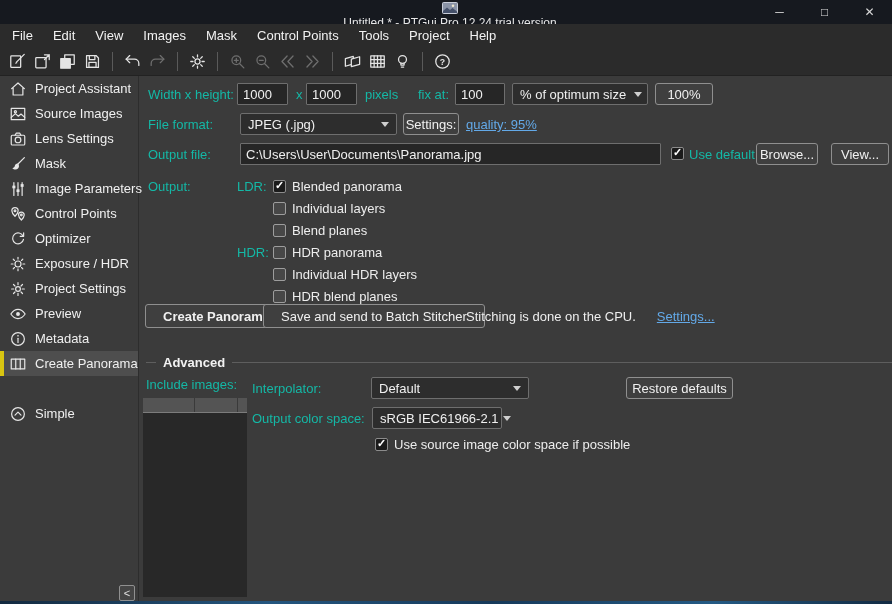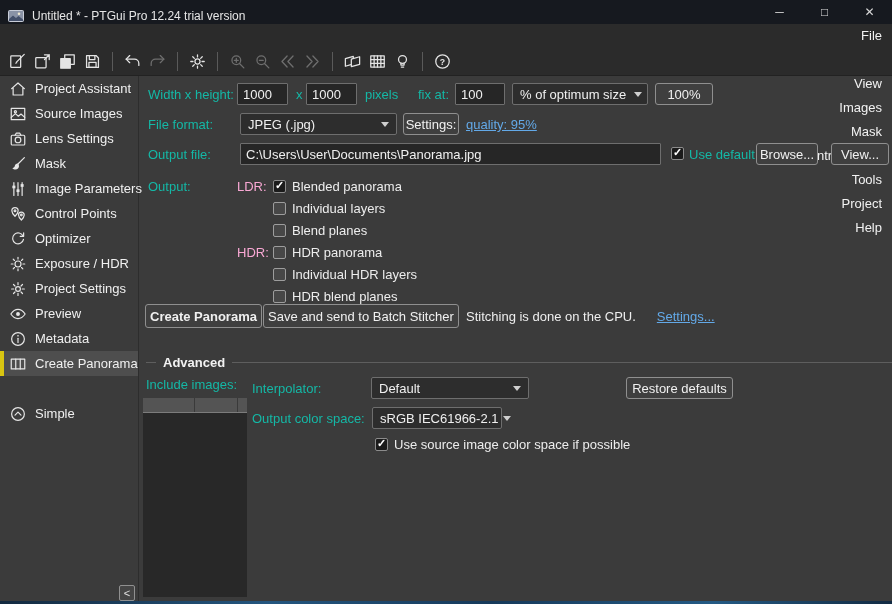"Untitled * - PTGui Pro" #titlebar { flex-direction: none -> column }
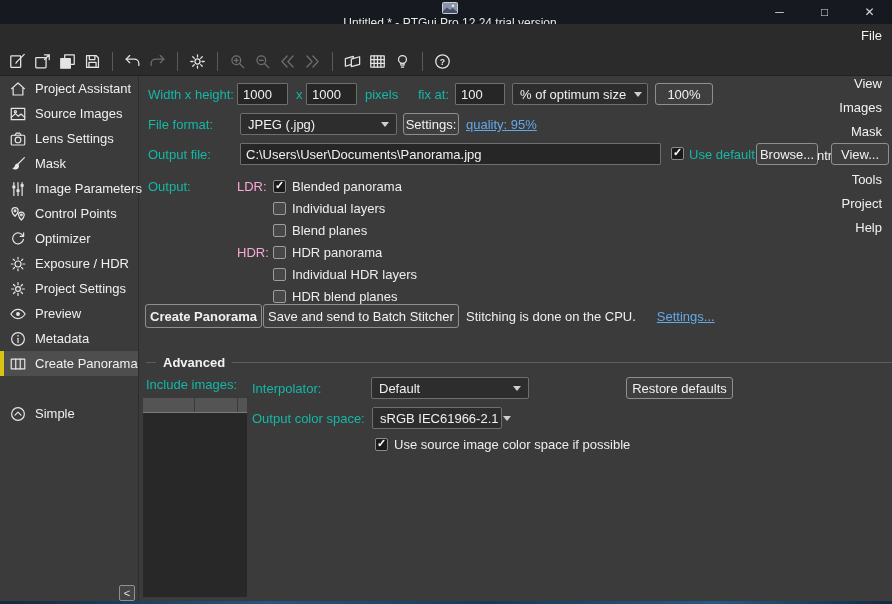"File" #menubar { align-items: flex-end -> flex-start; flex-direction: column -> none }
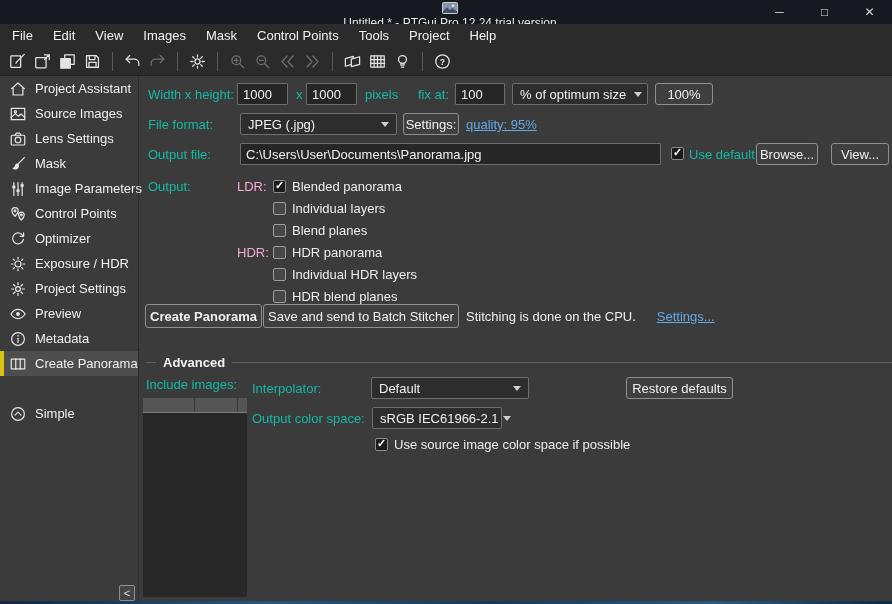"100%" .btn { padding: 0 4px -> 0 17px }
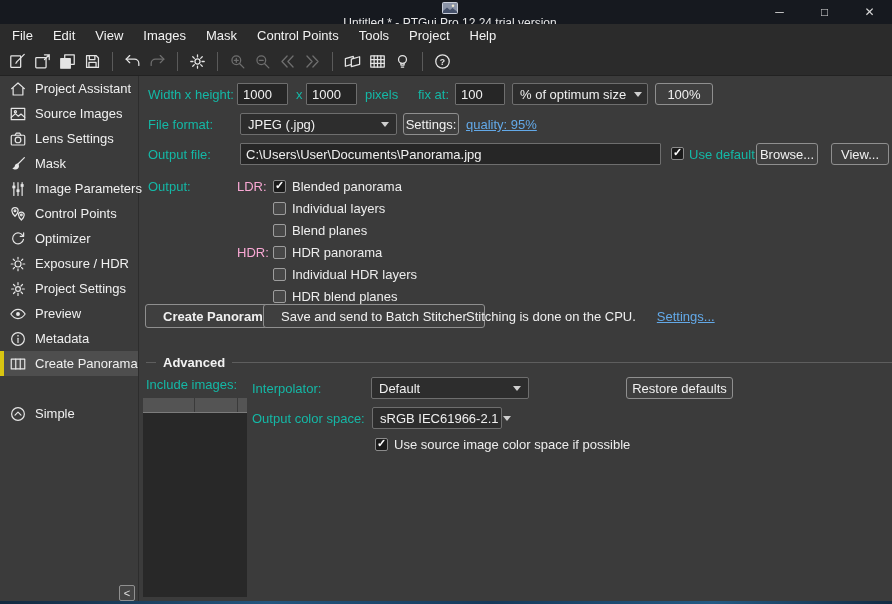"LDR:" .out-group { color: #f9a8d4 -> #14b8a6 }
